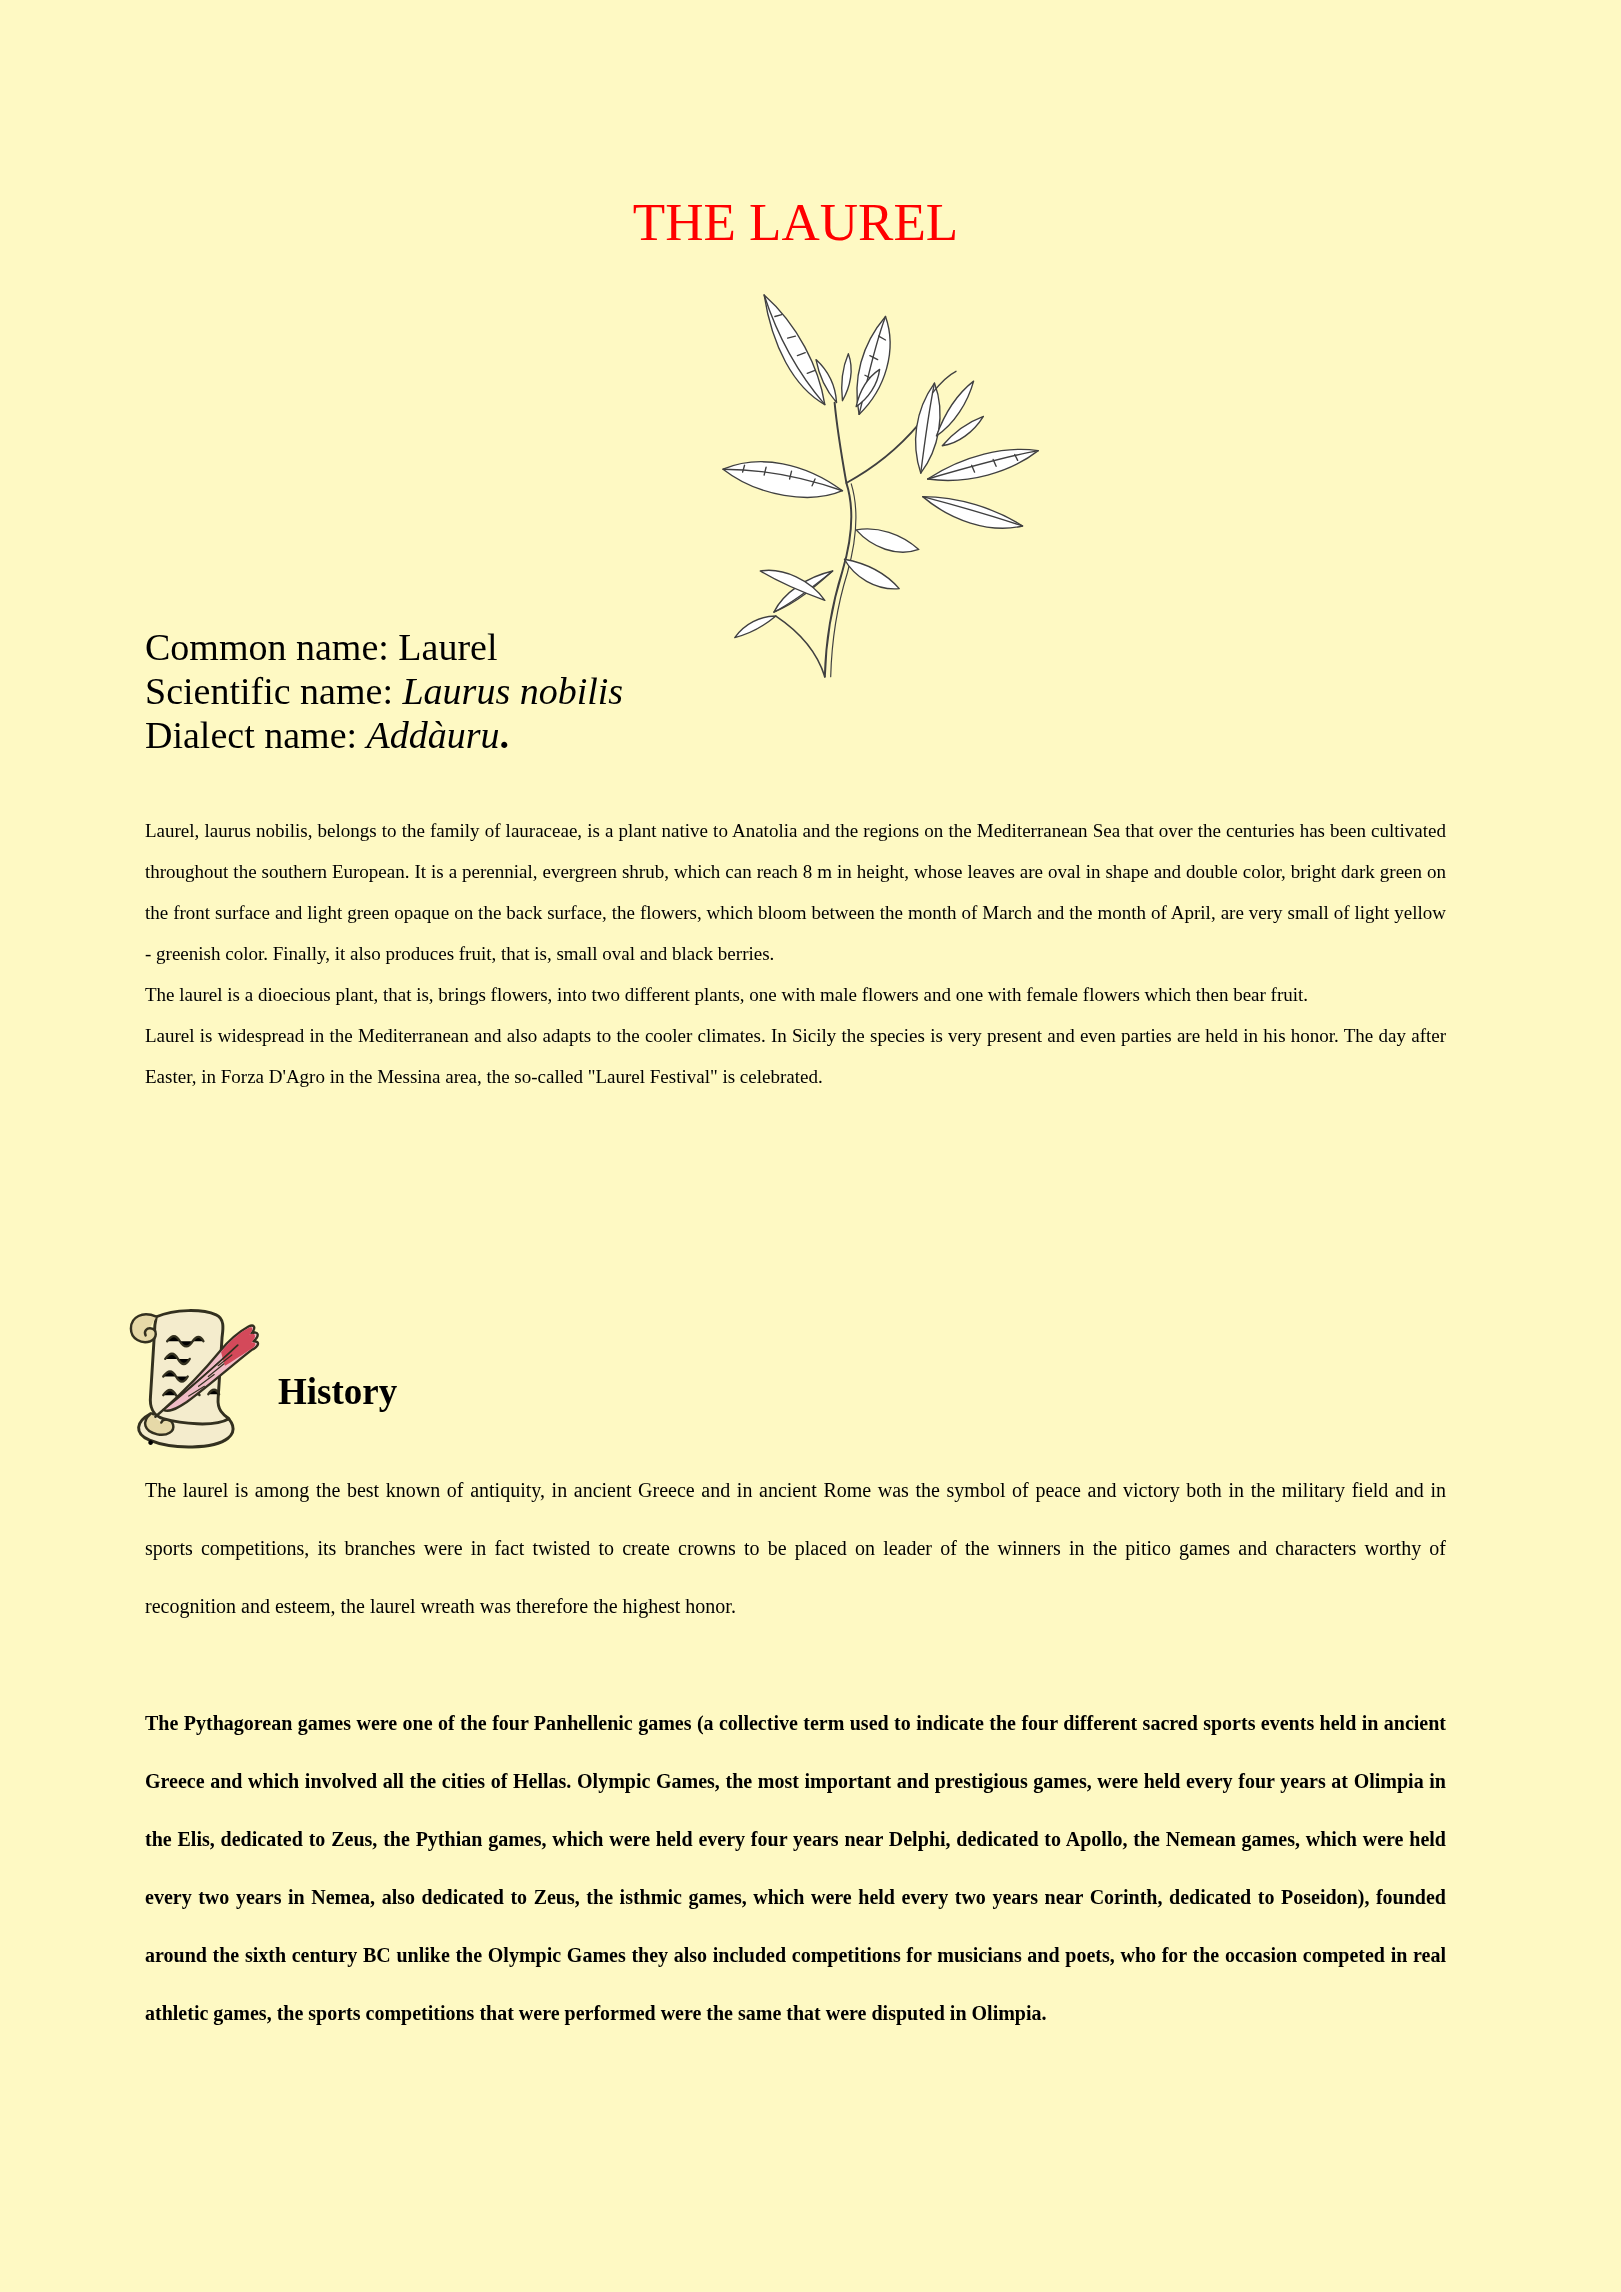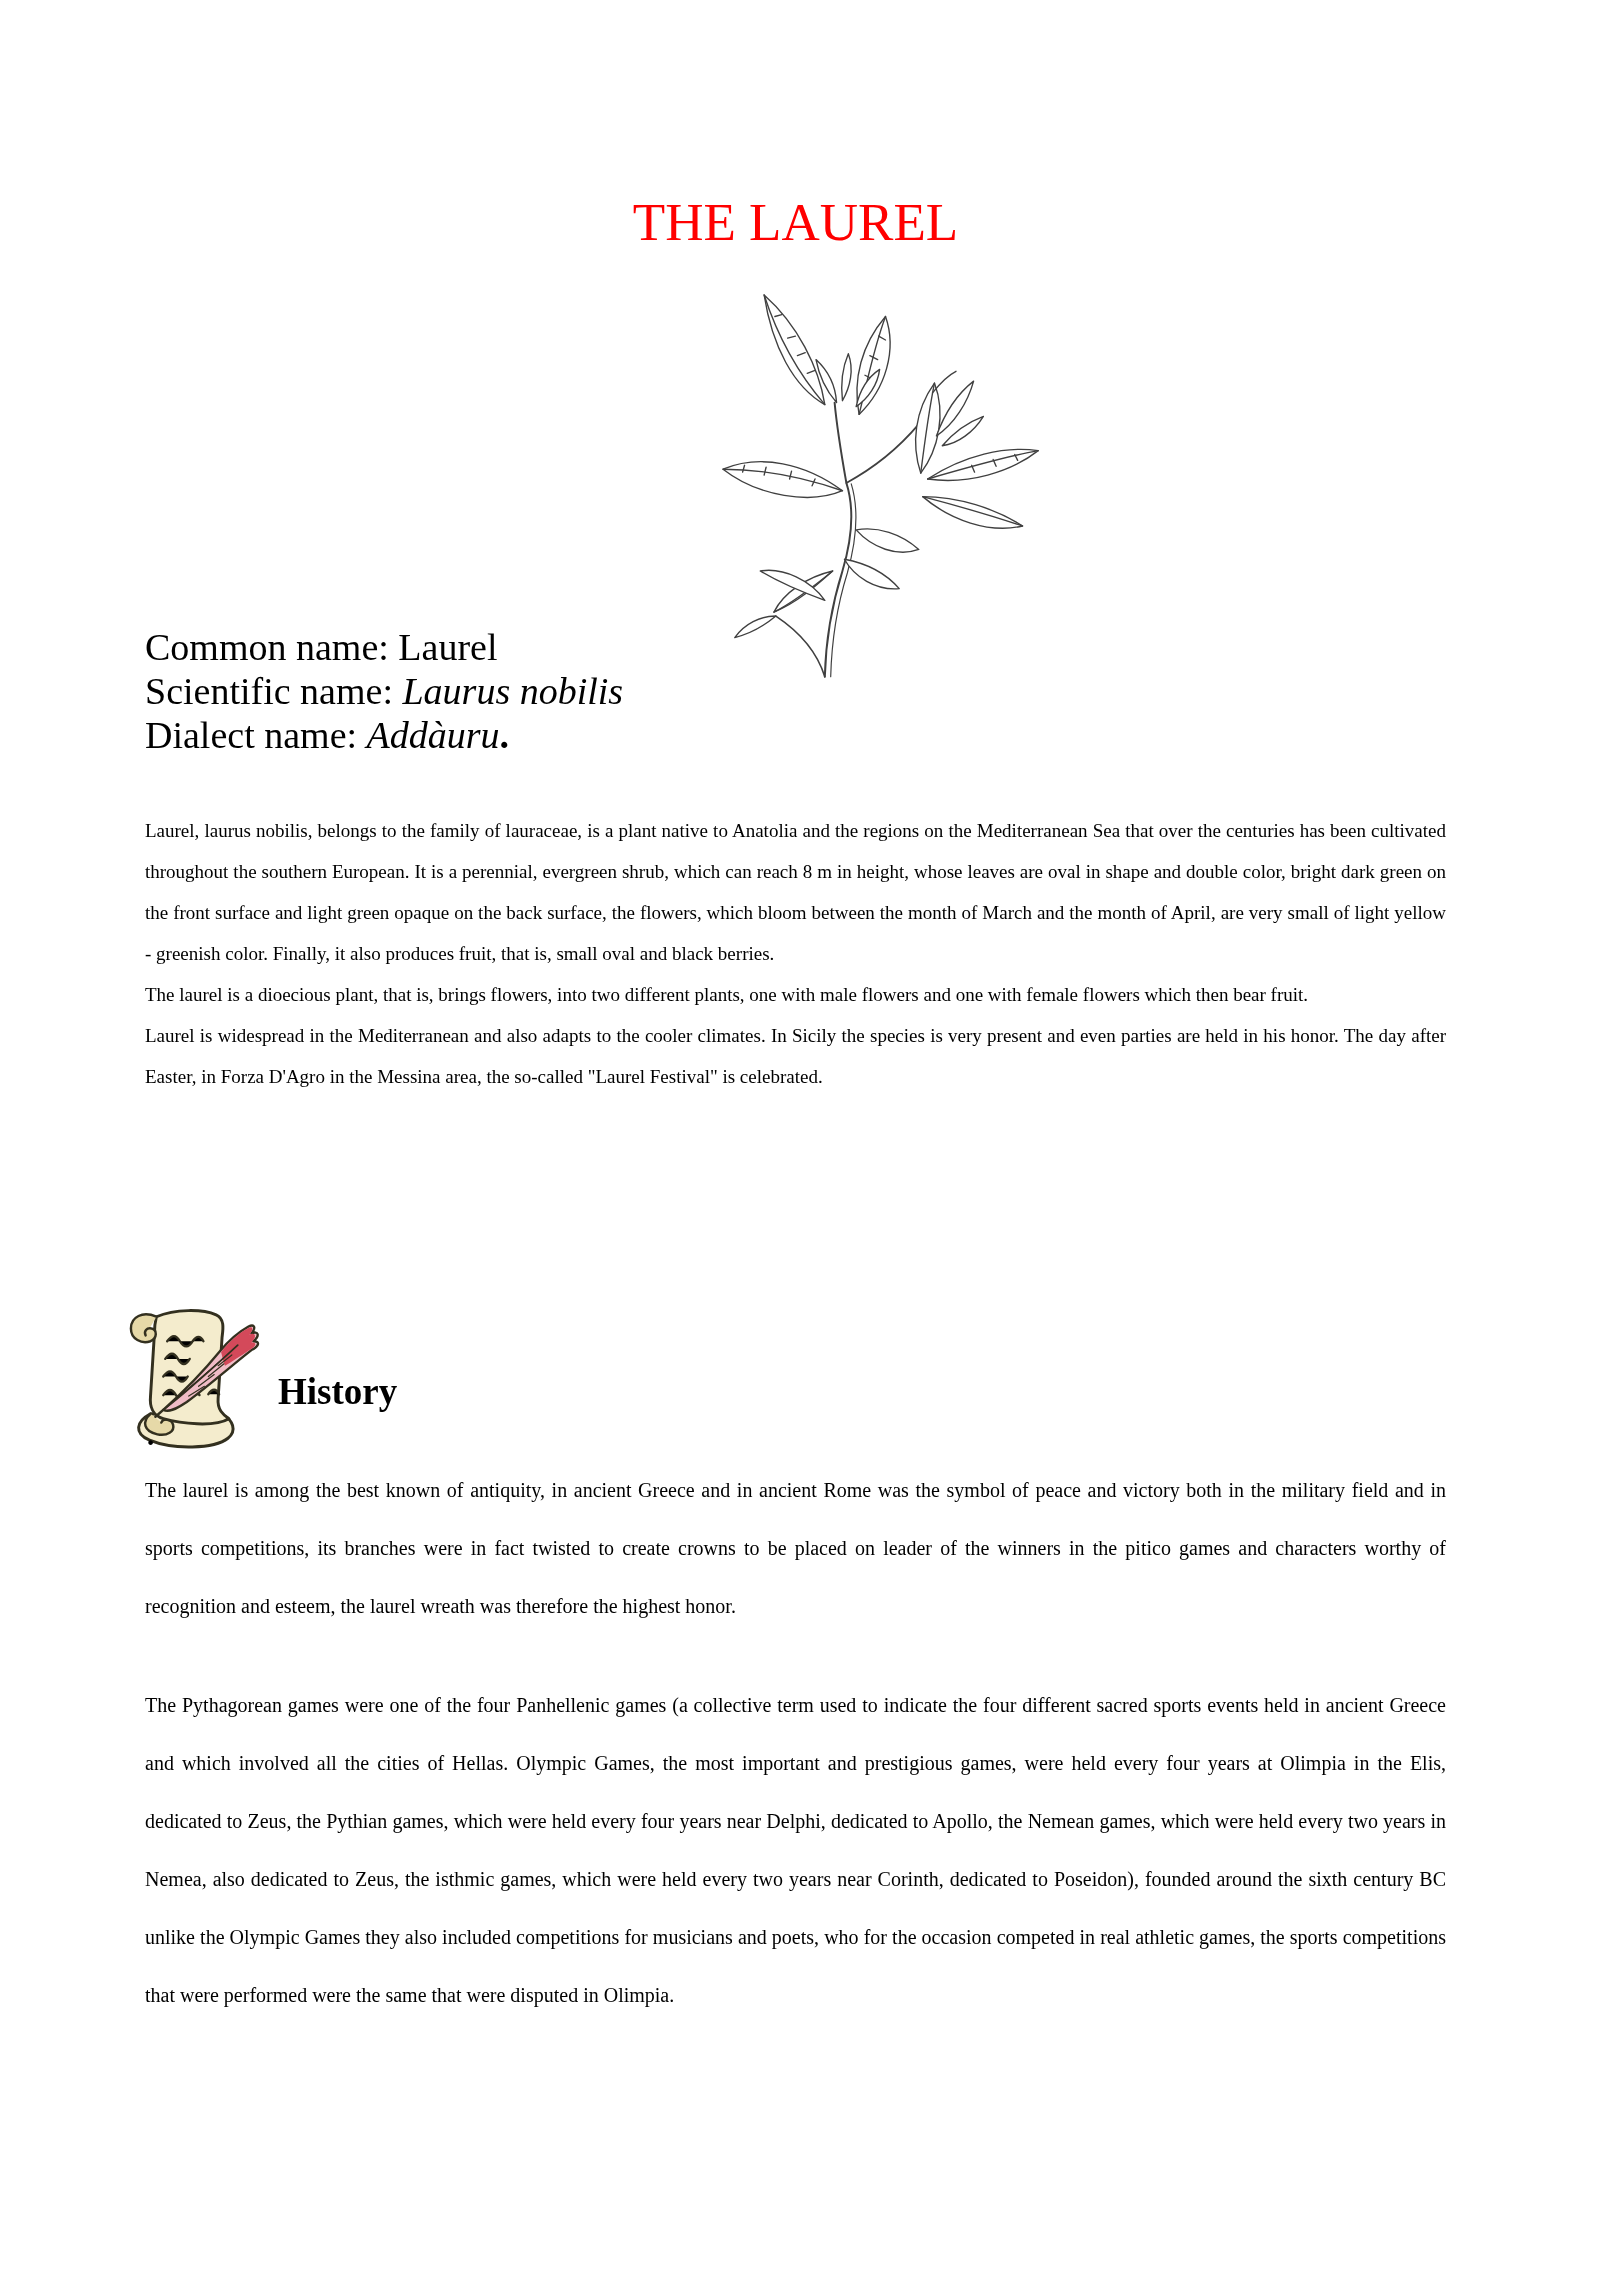"THE LAUREL" .page { background: #ffffff -> #fef9c3 }
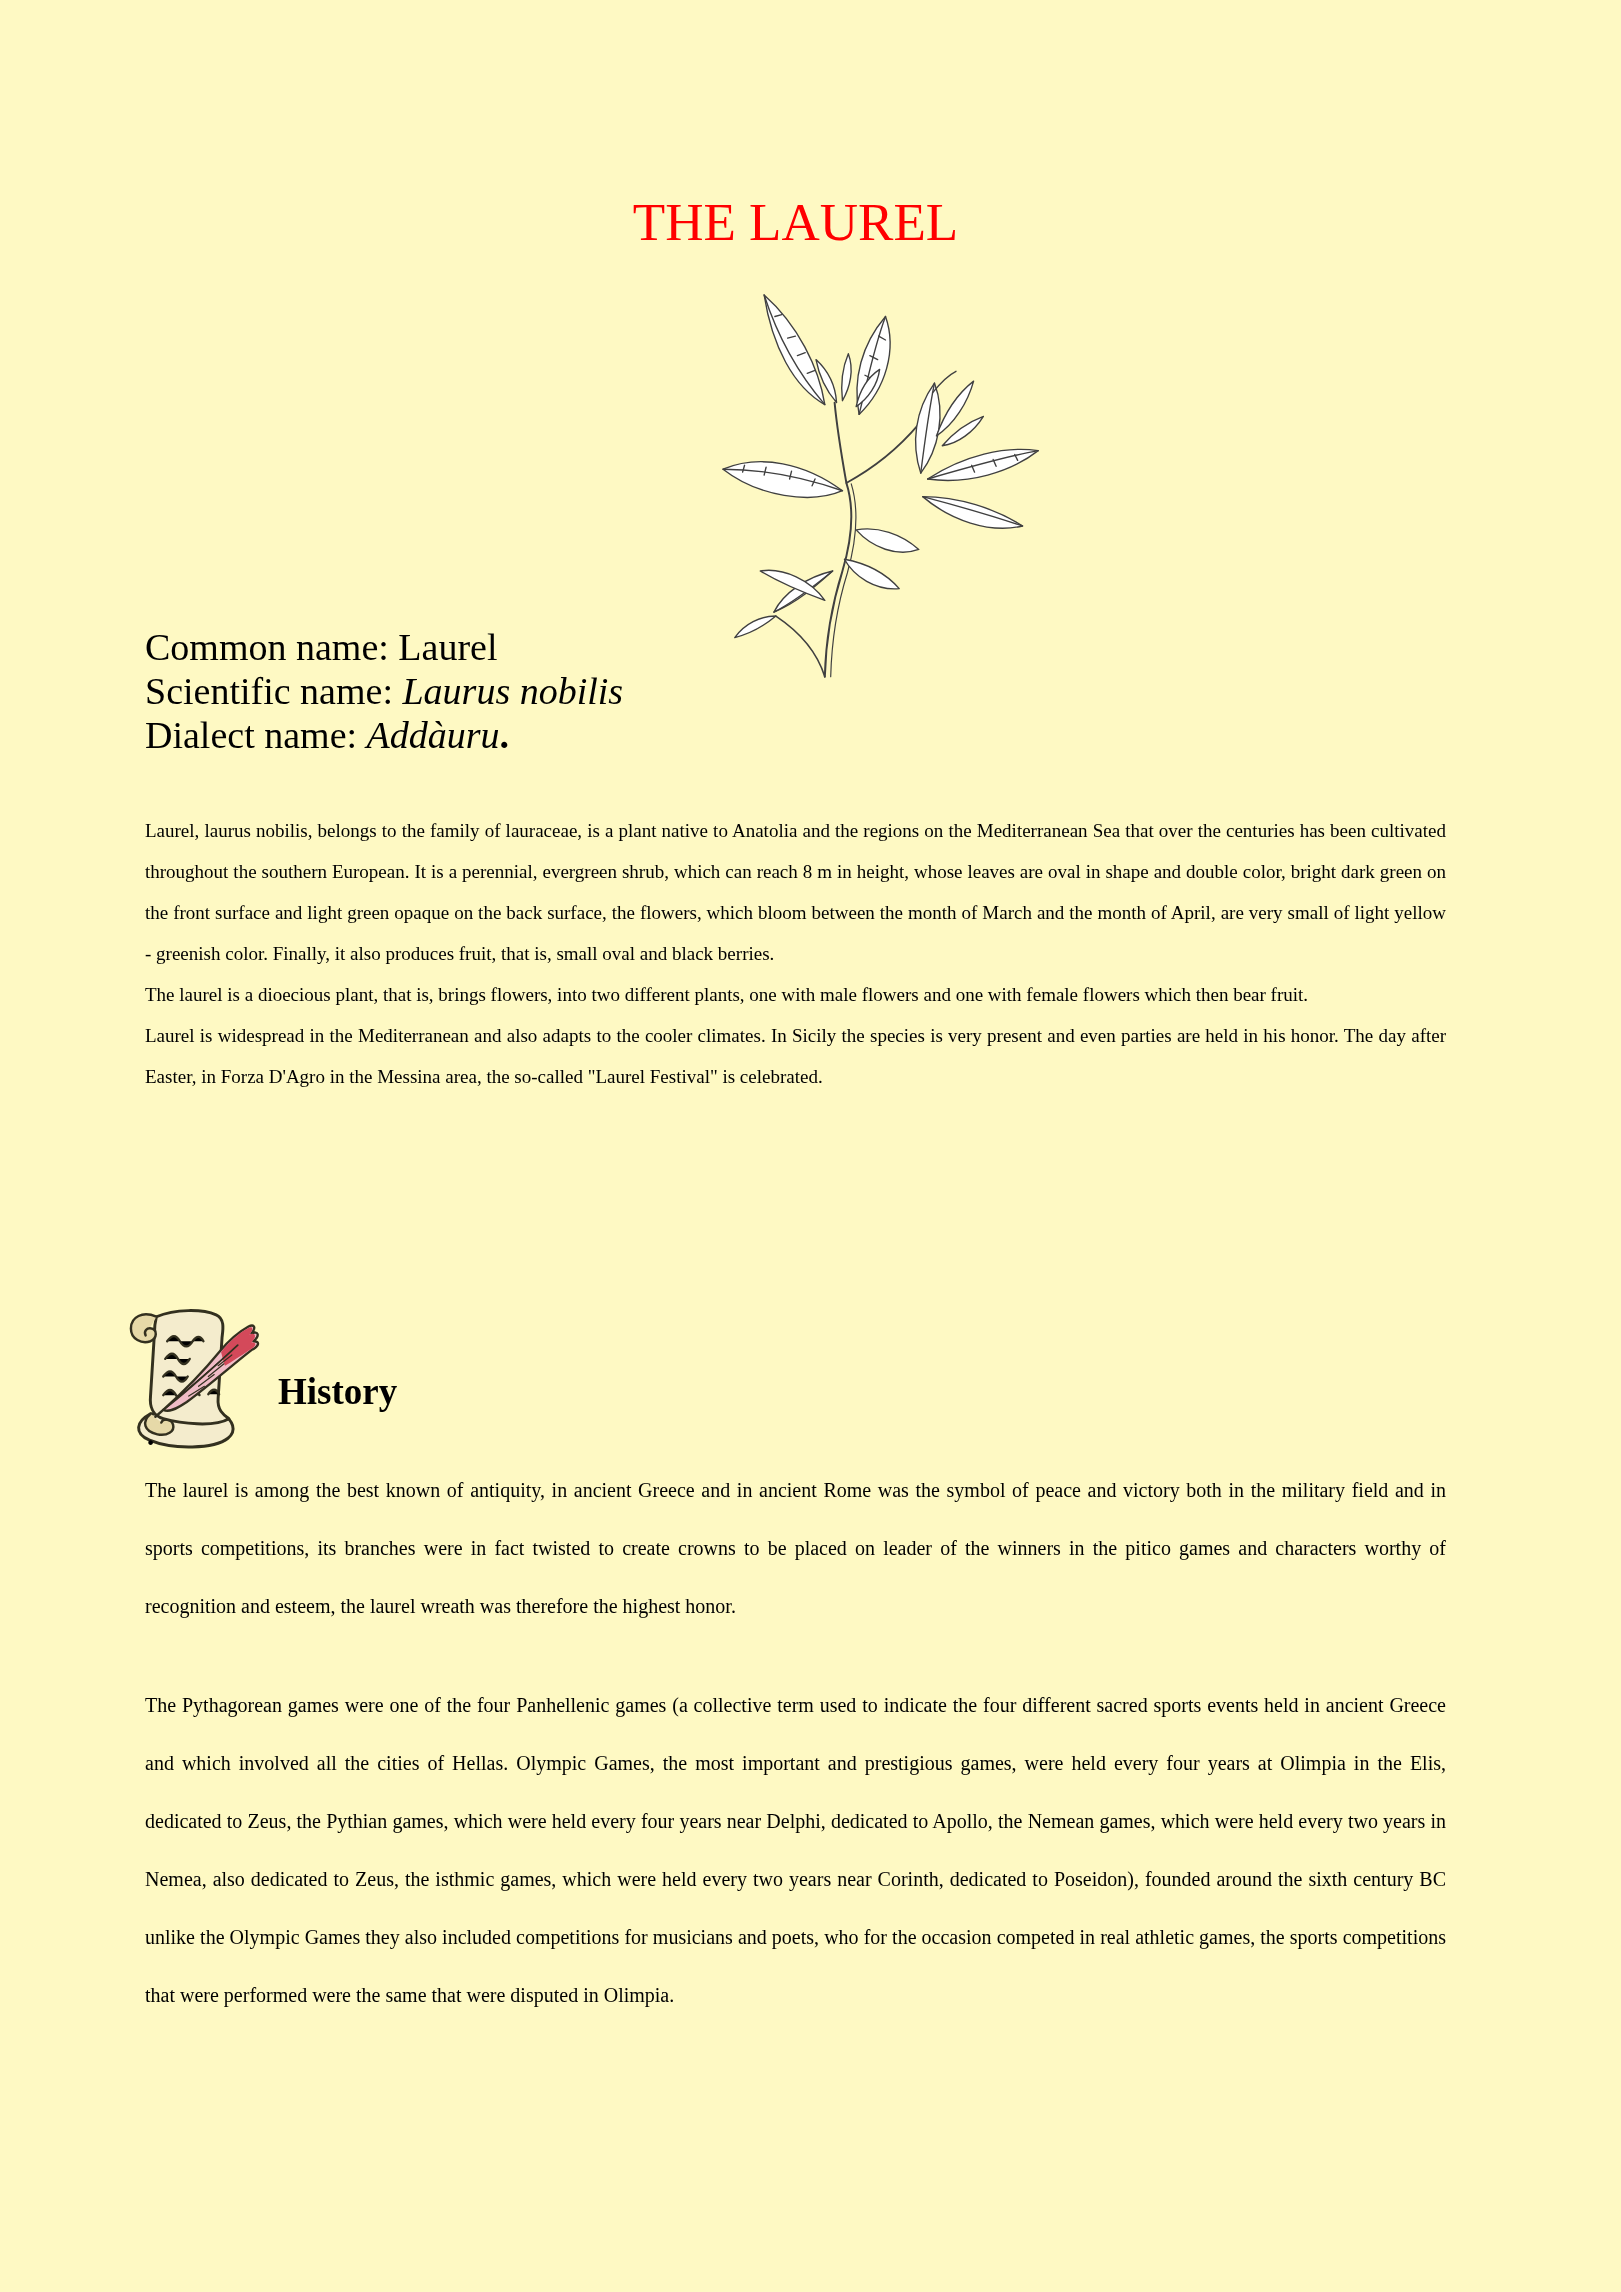"The Pythagorean games were one" .history-block p.gap-large { font-weight: none -> bold; margin-top: 41px -> 59px }
